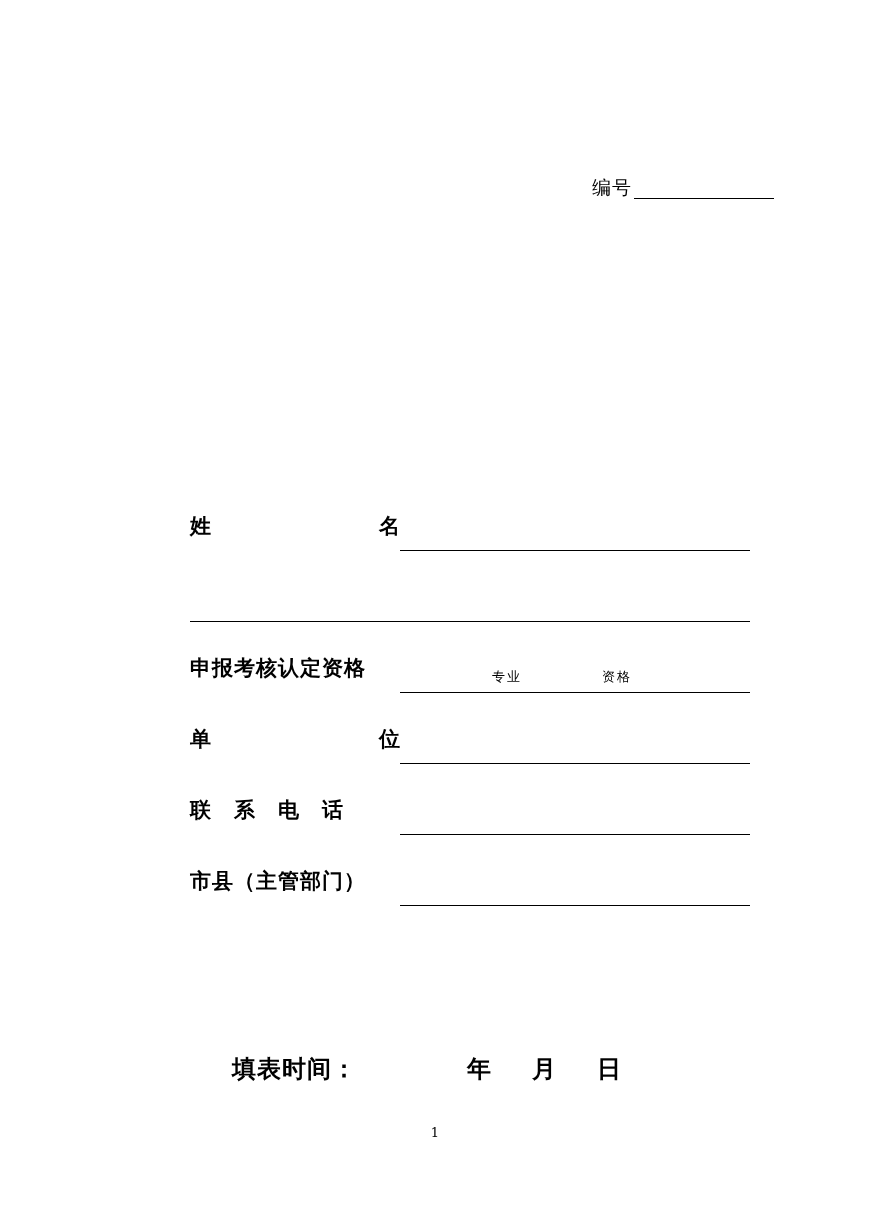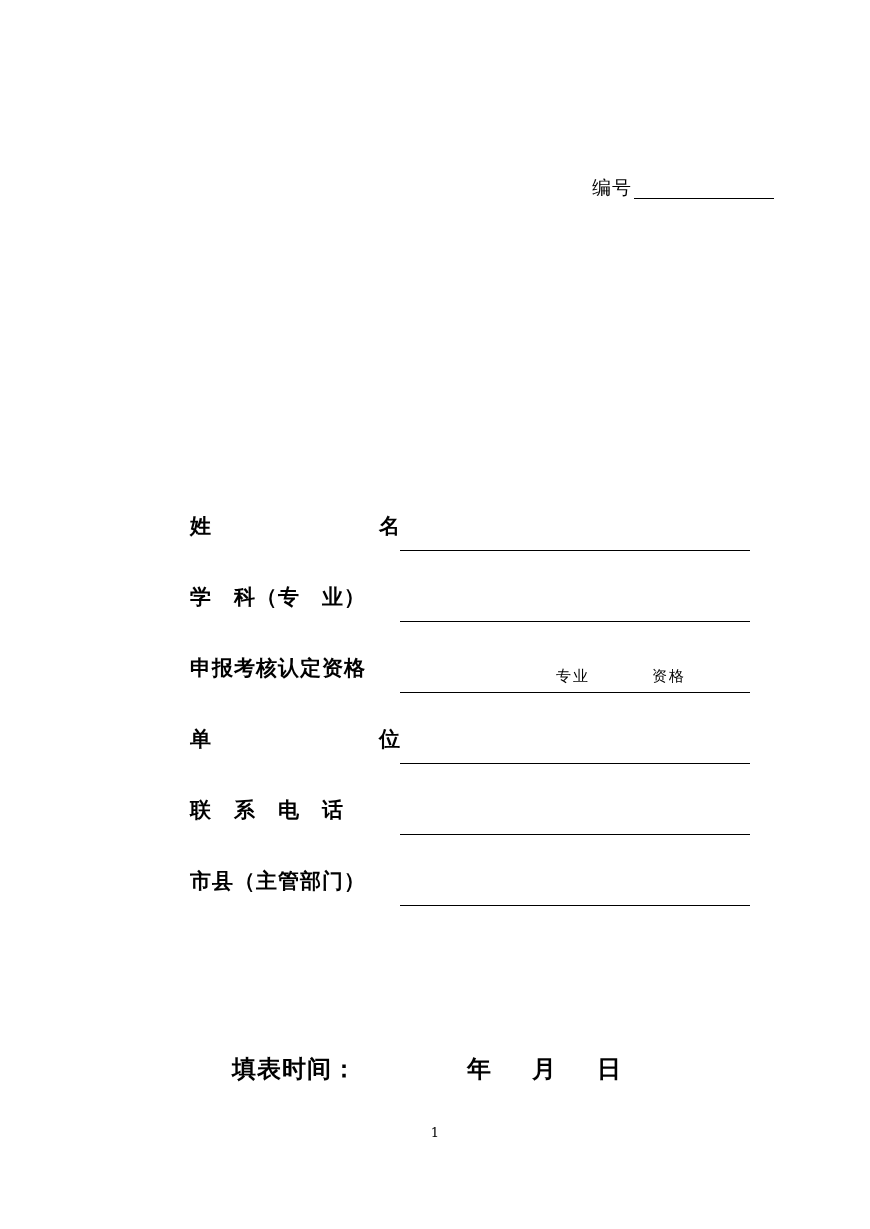"学 科（专 业）" div.field-label { html: <div>学 科（专 业）</div> -> none }
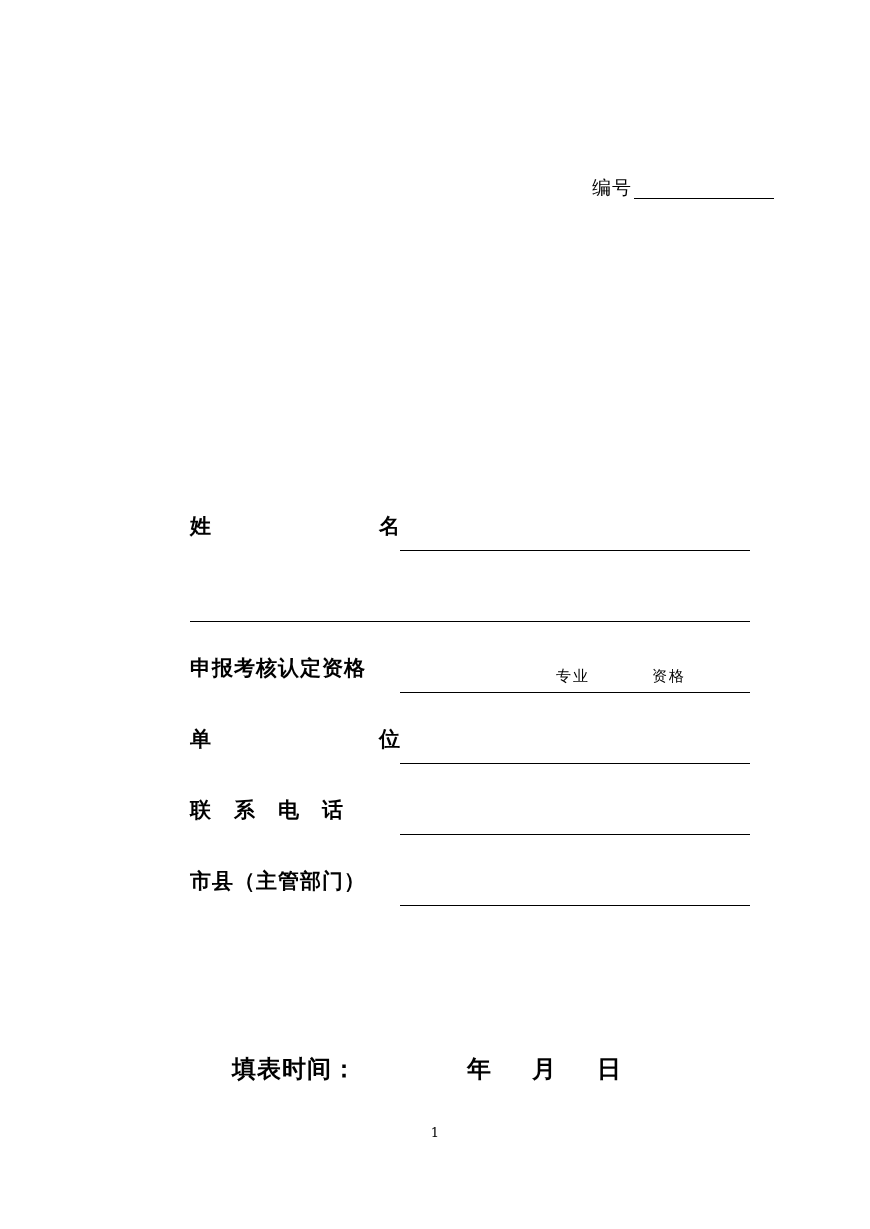"专业" .inline-hint { font-size: 15px -> 13px; justify-content: center -> none }
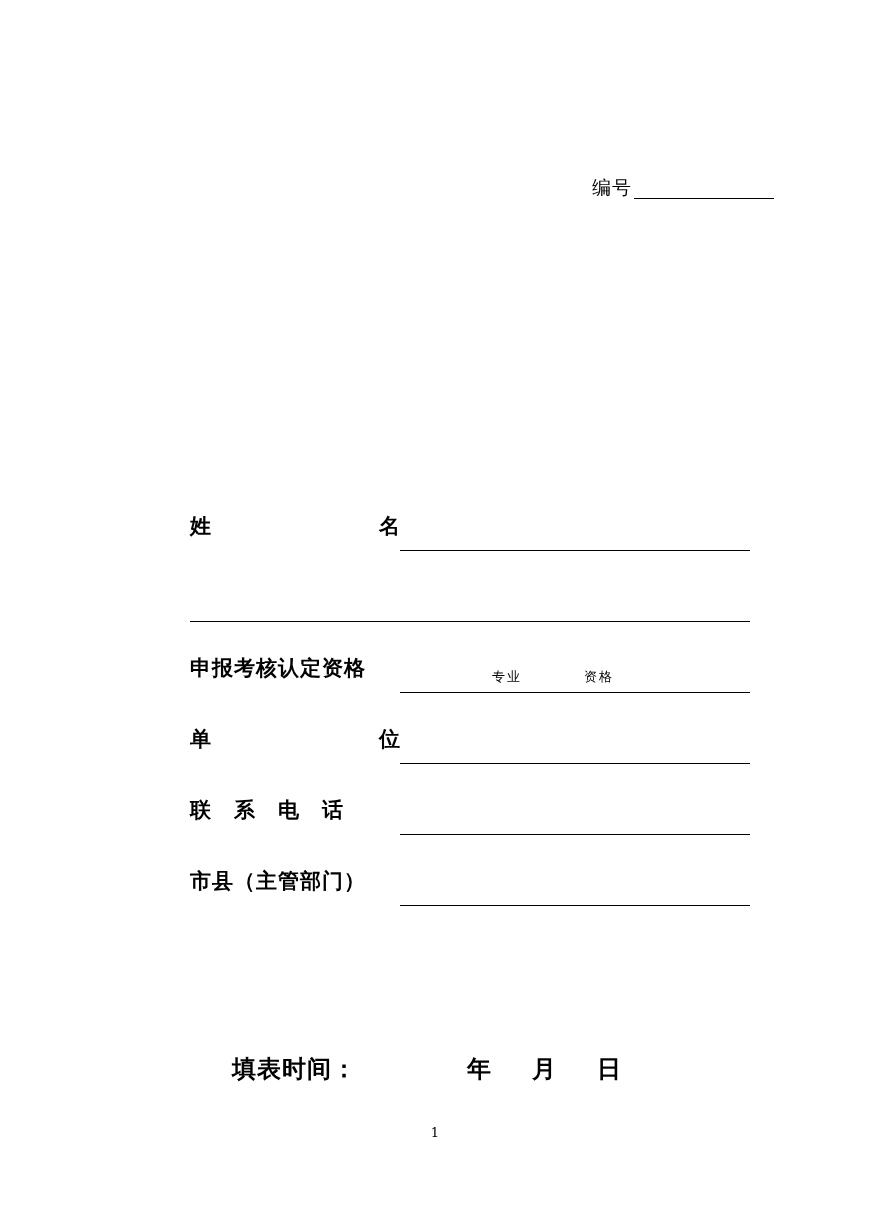"资格" .inline-hint .h2 { margin-left: 62px -> 80px }
